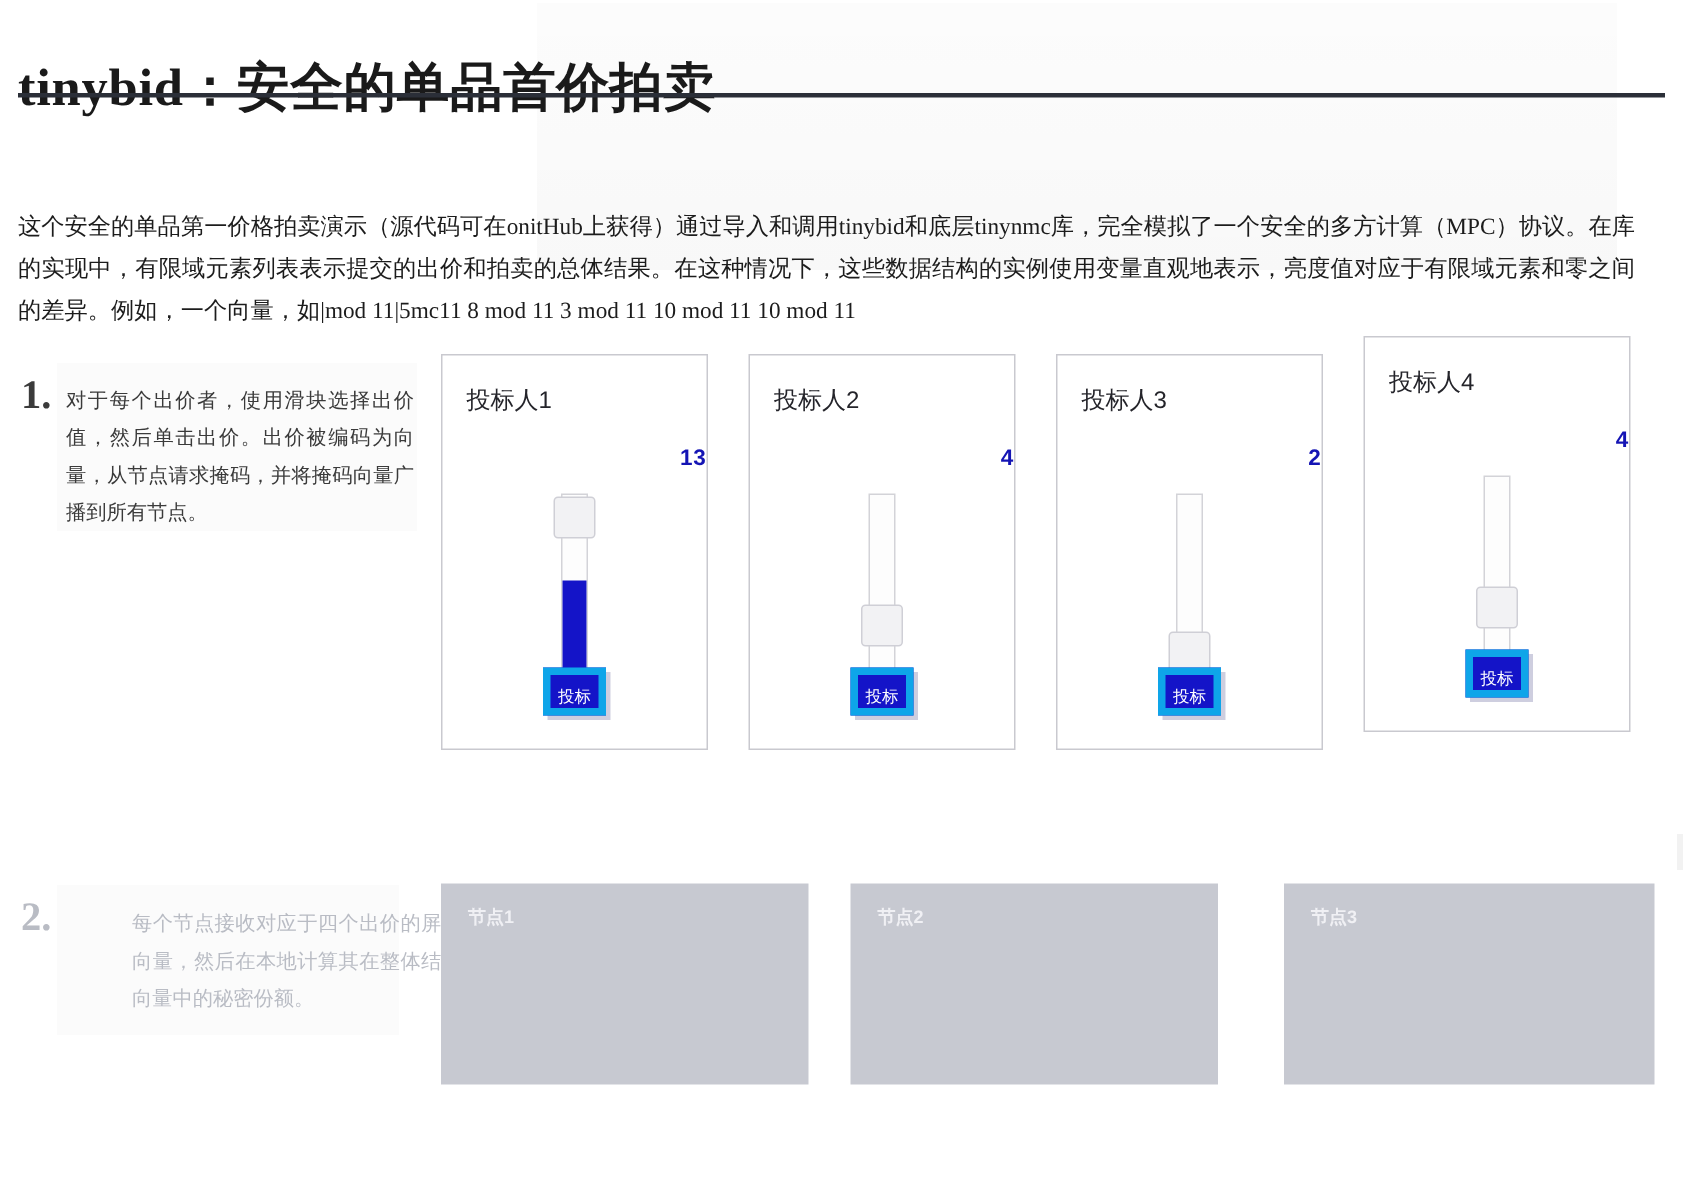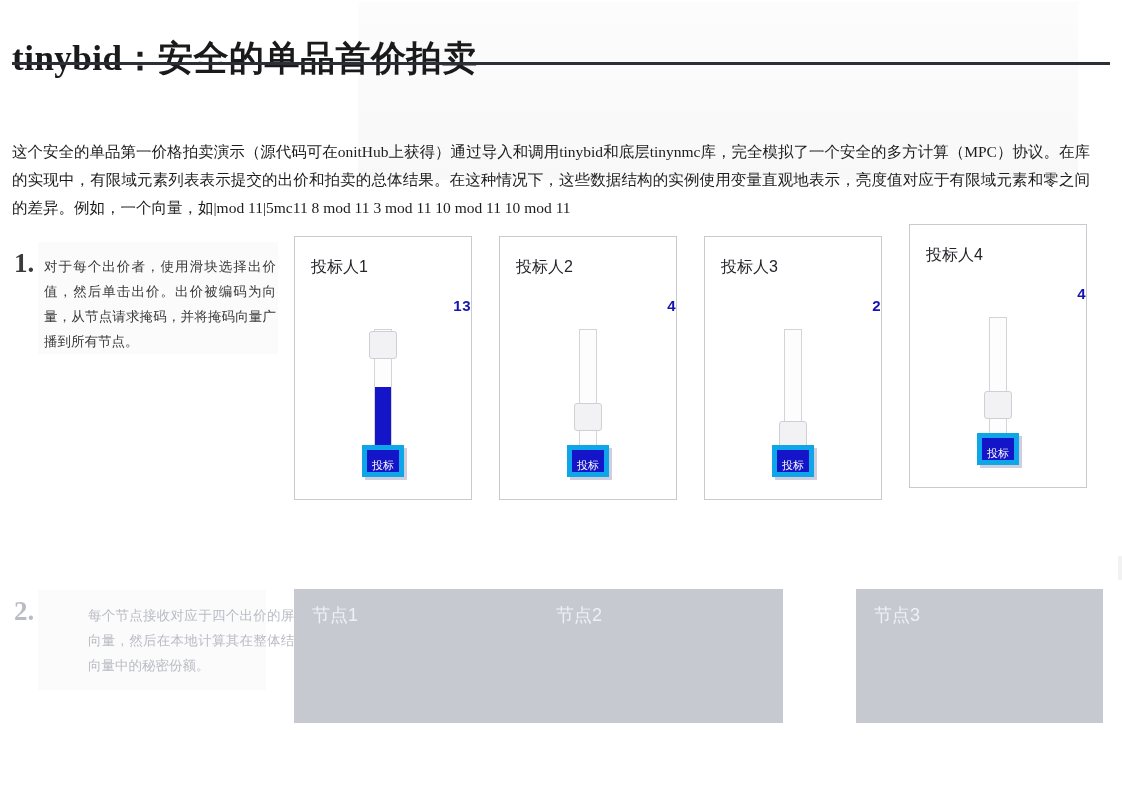"节点1" .node-title { font-size: 18px -> 12px; font-weight: none -> bold }
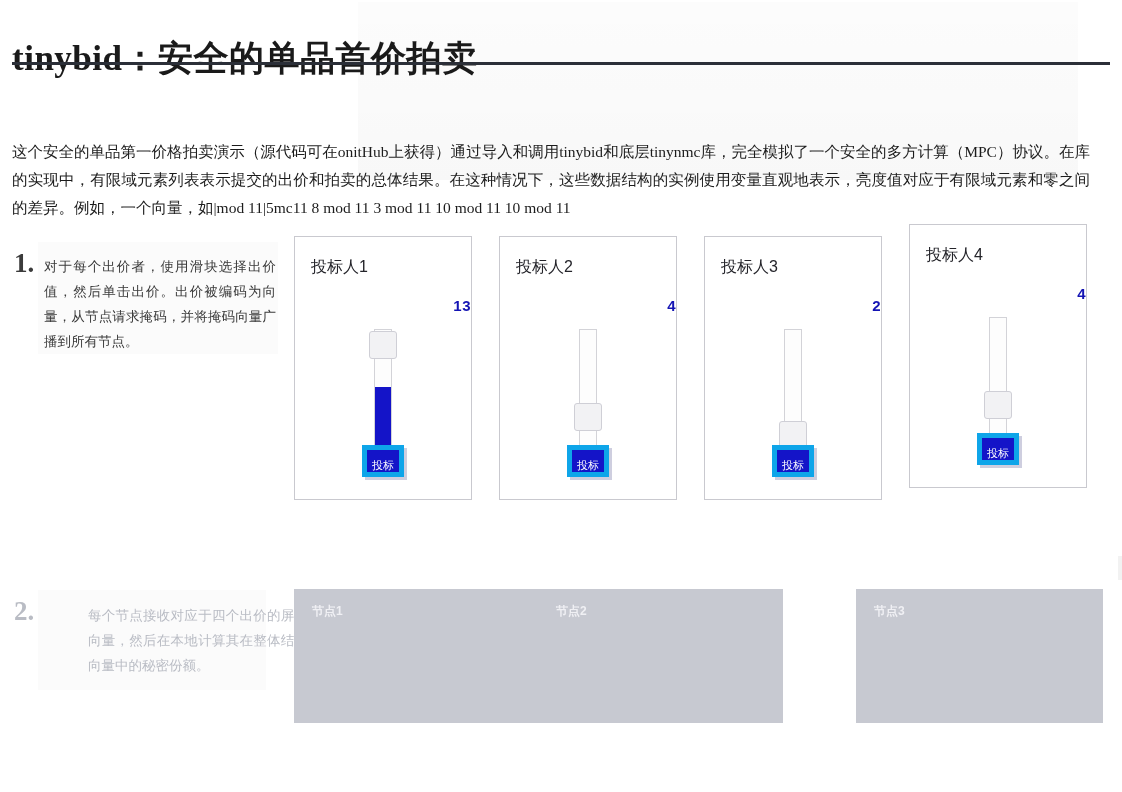"节点2" div.node-card { left: 538px -> 567px }
